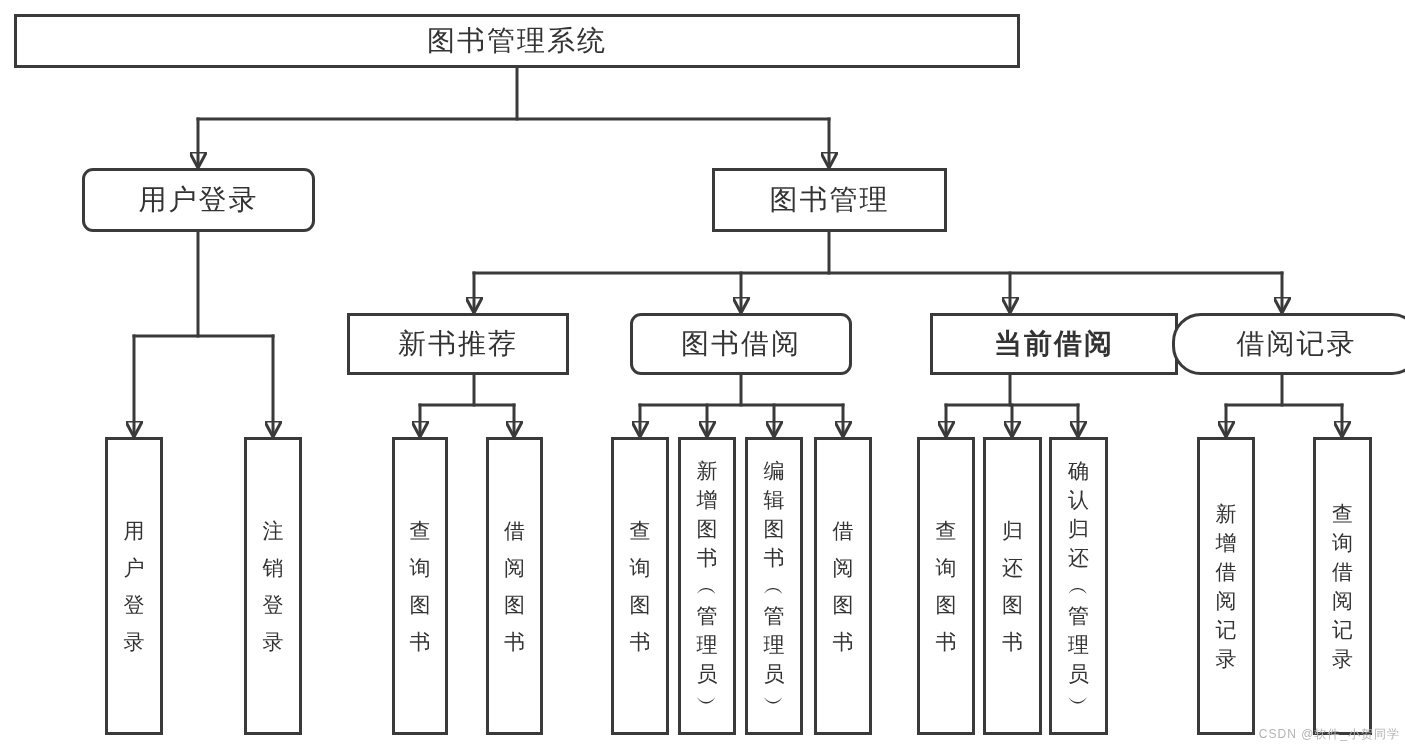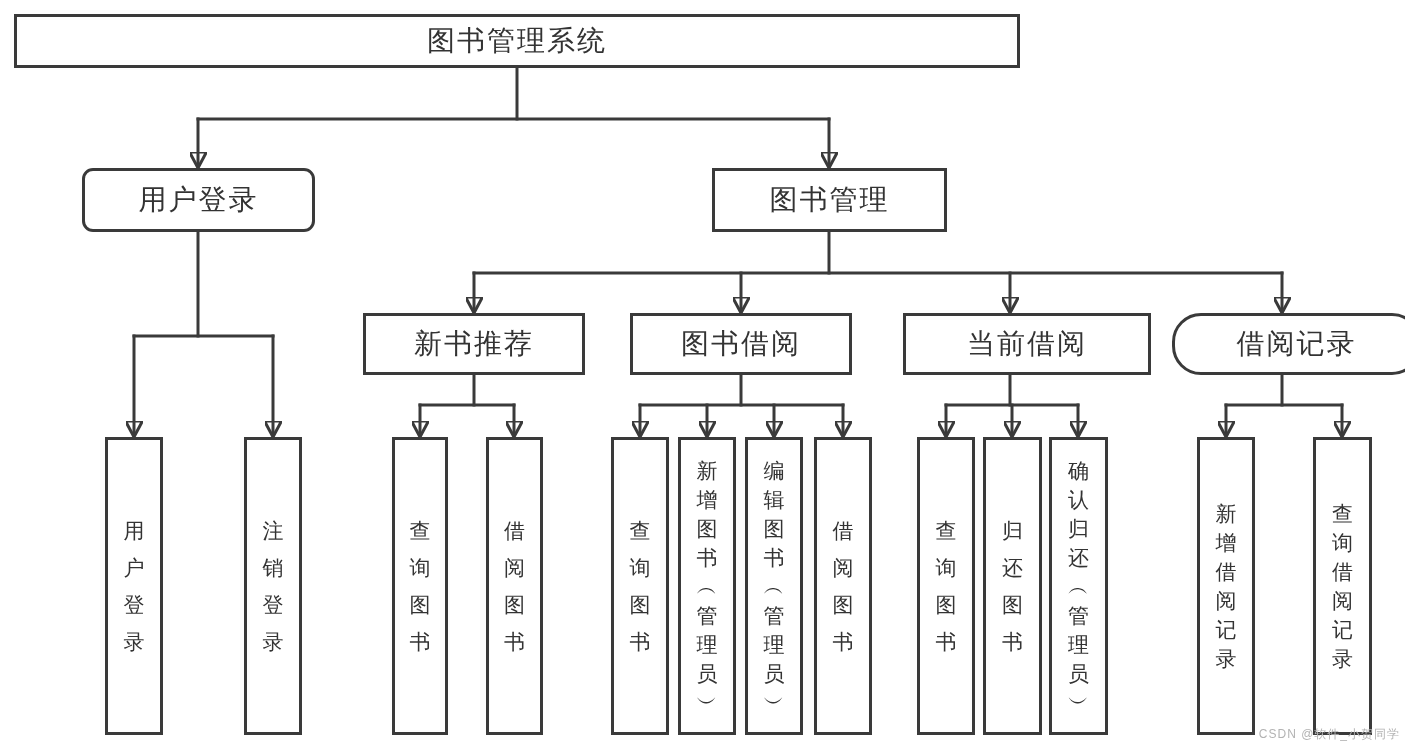"新书推荐" div.hbox { left: 363px -> 347px }
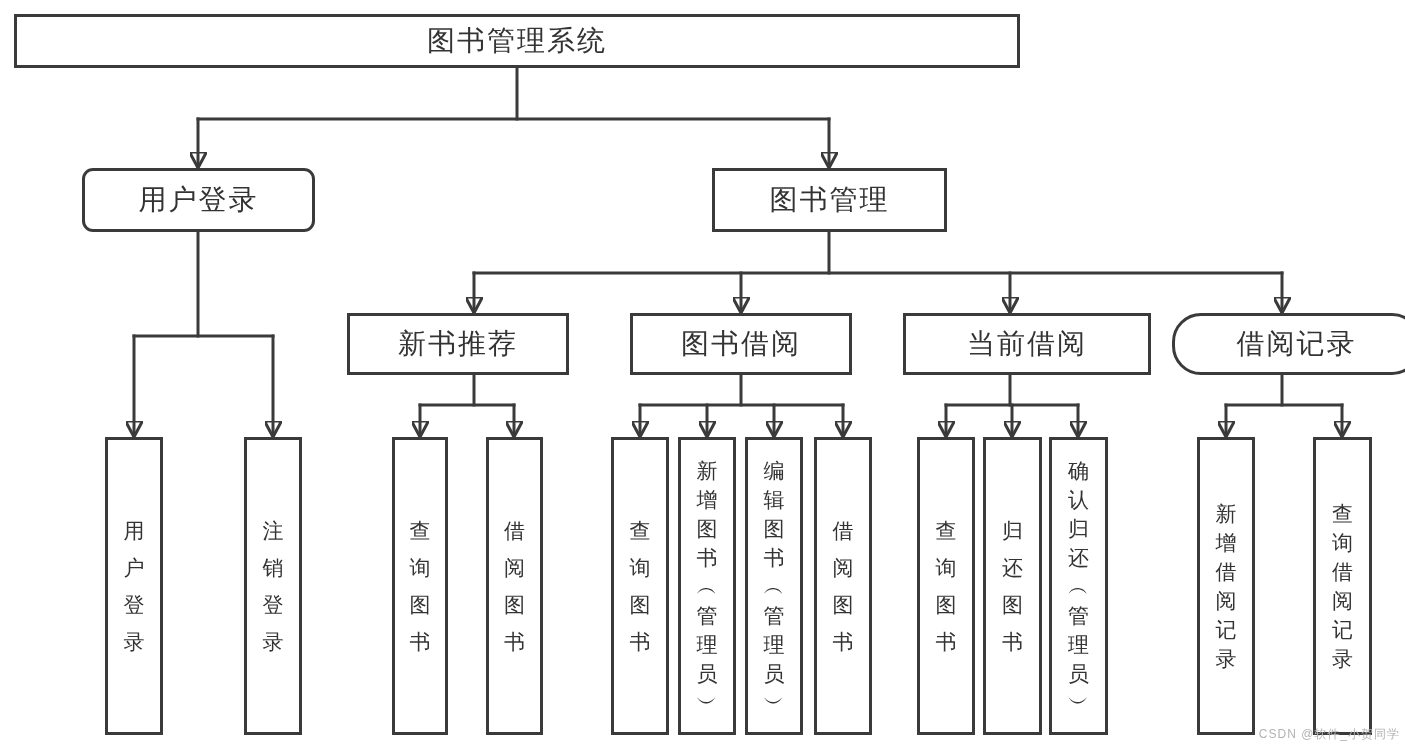"图书借阅" div.hbox { border-radius: none -> 11px }
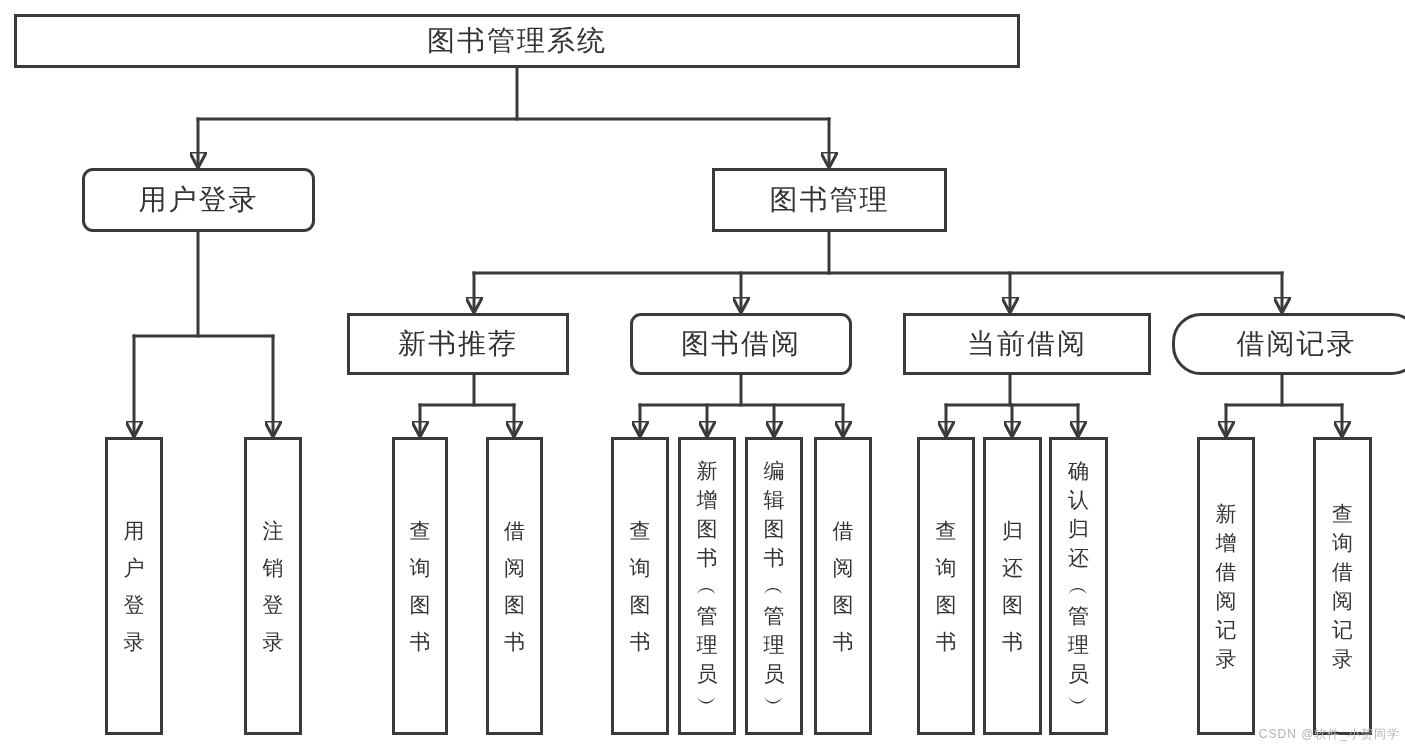"当前借阅" div.hbox { font-weight: none -> bold; left: 903px -> 930px }
